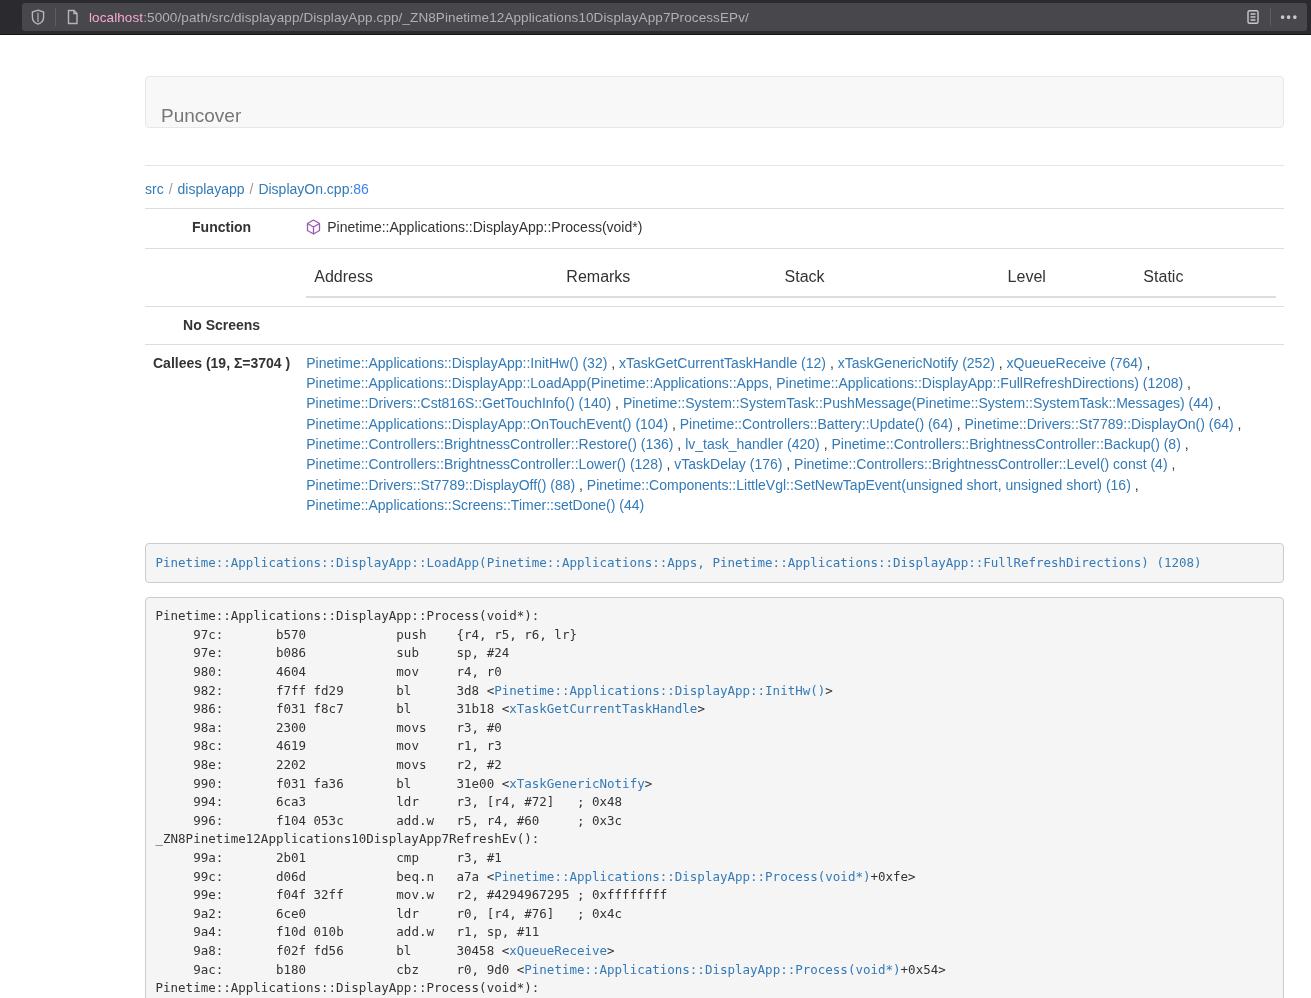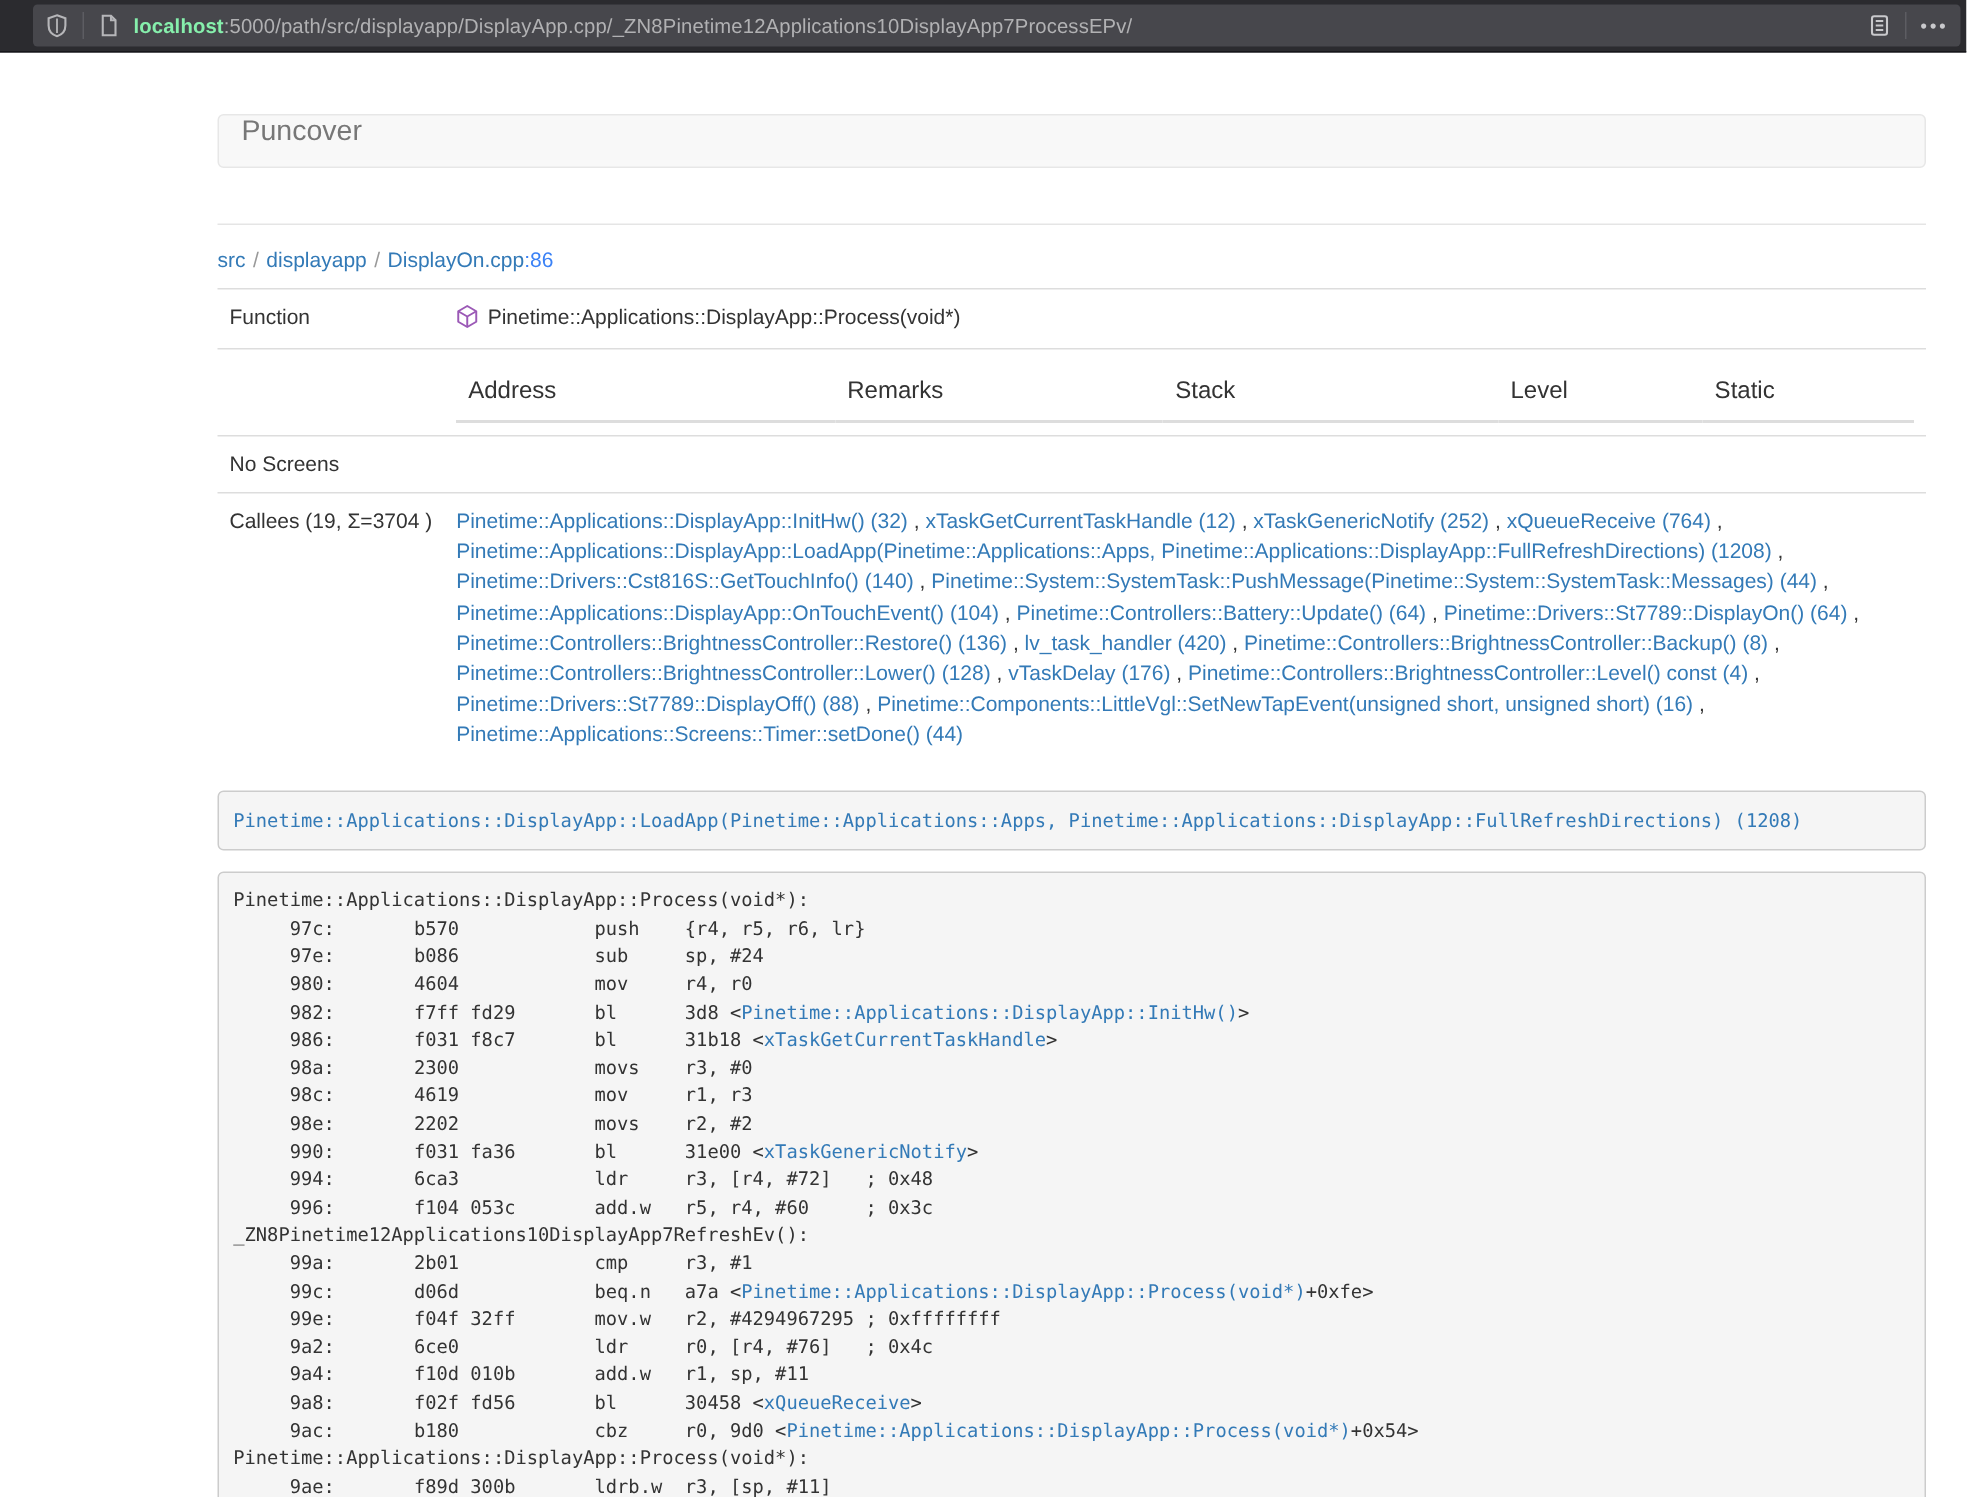"localhost" .url-host { color: #86efac -> #f9a8d4; font-weight: bold -> none }
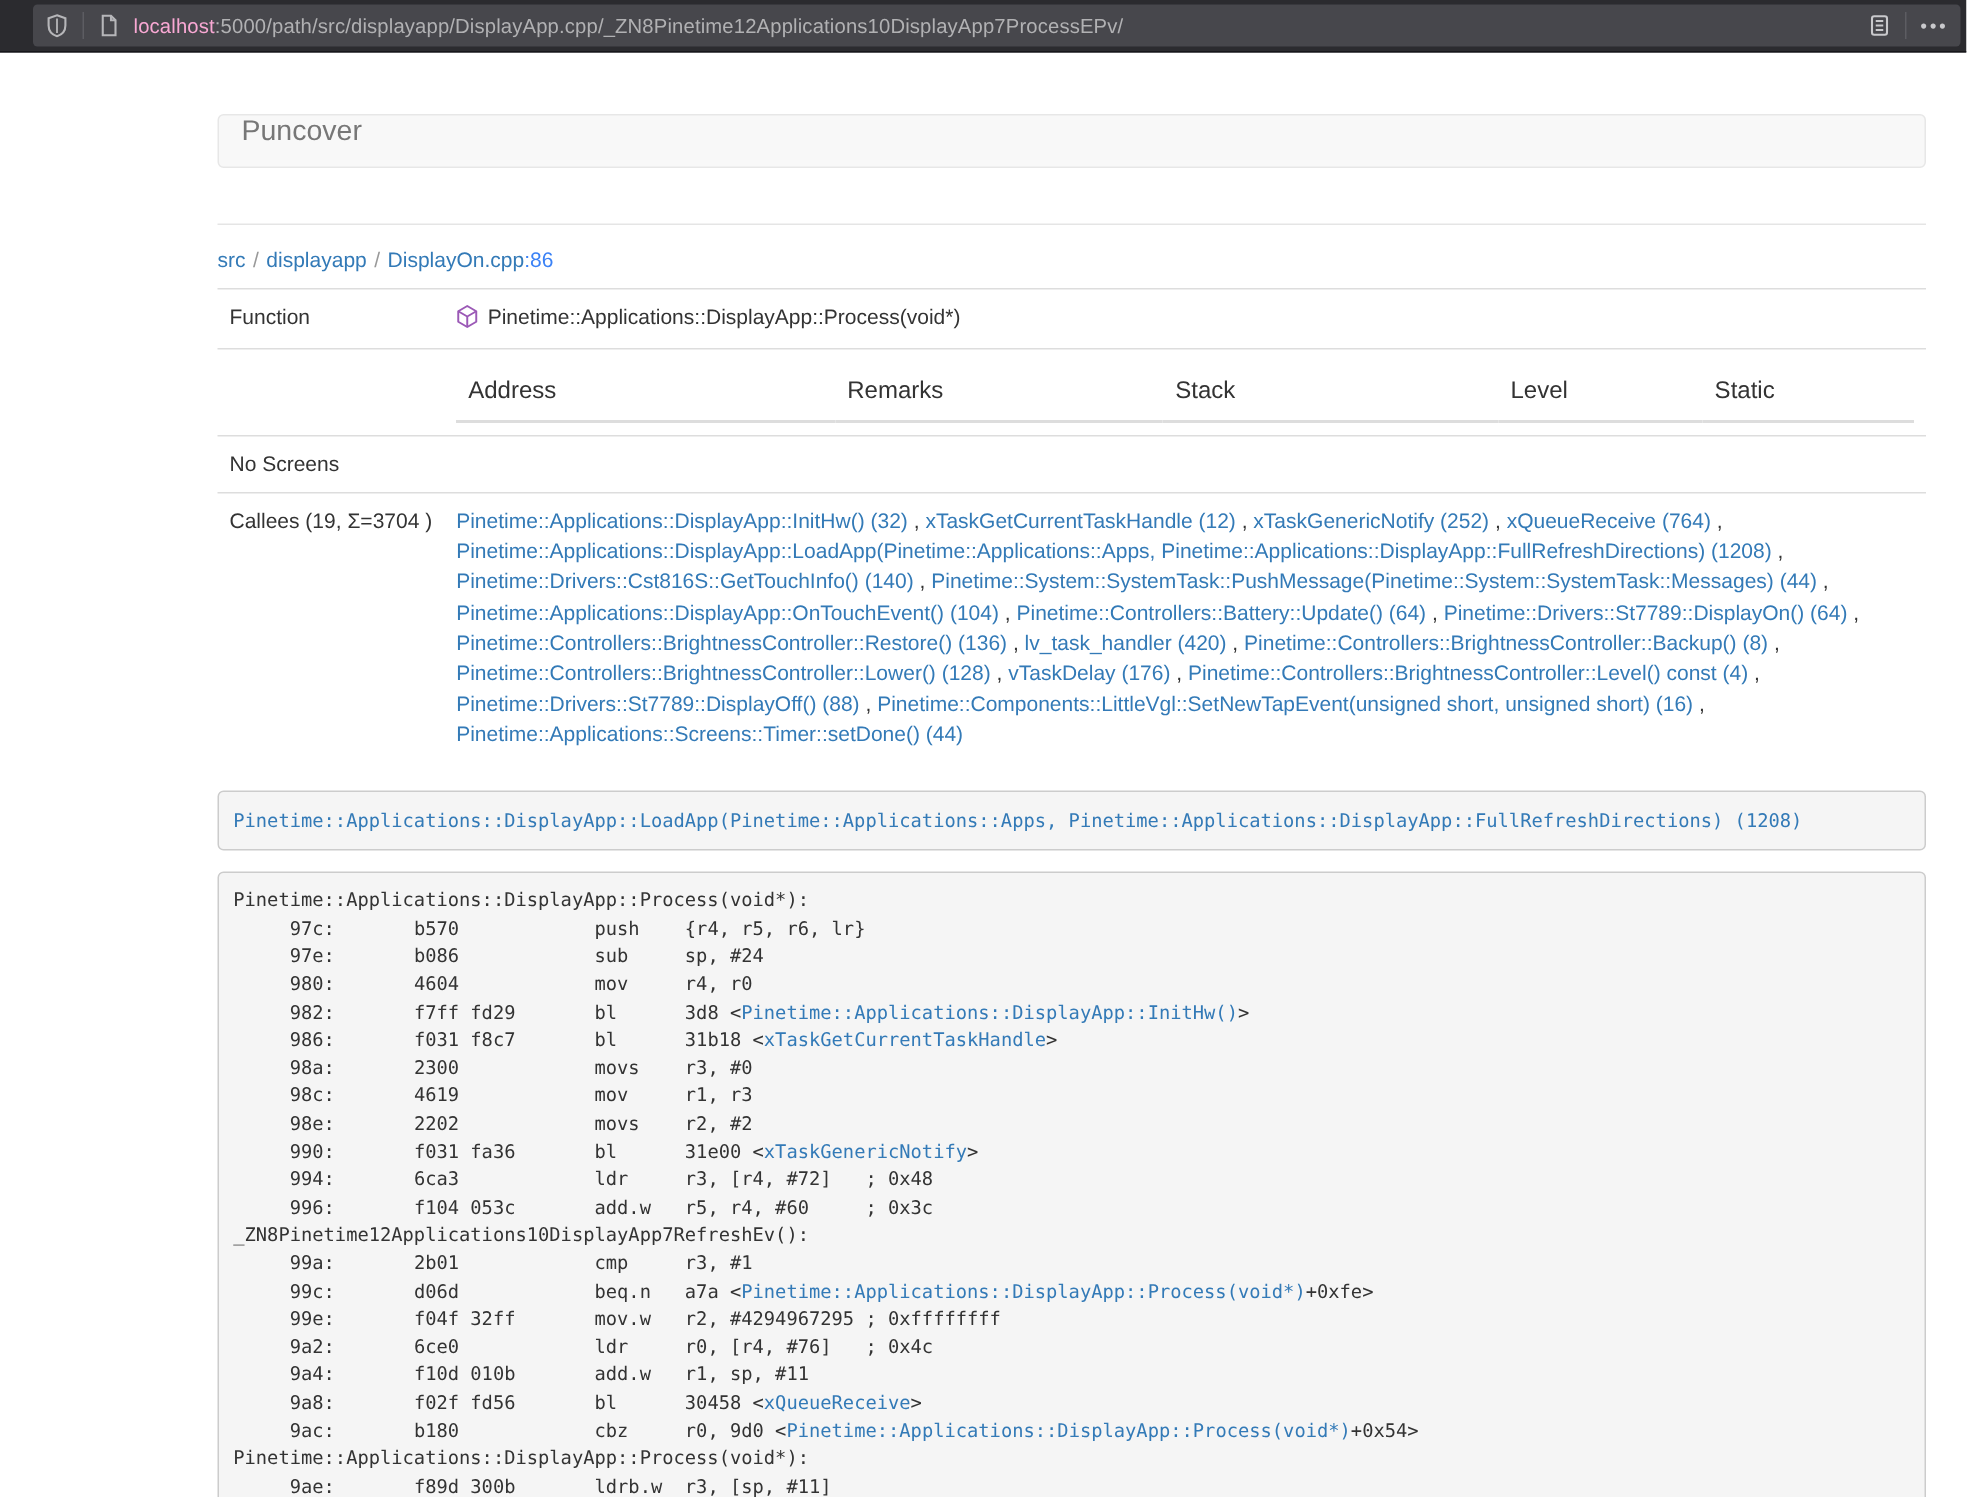"Puncover" .navbar { align-items: flex-start -> flex-end; height: 36px -> 52px }
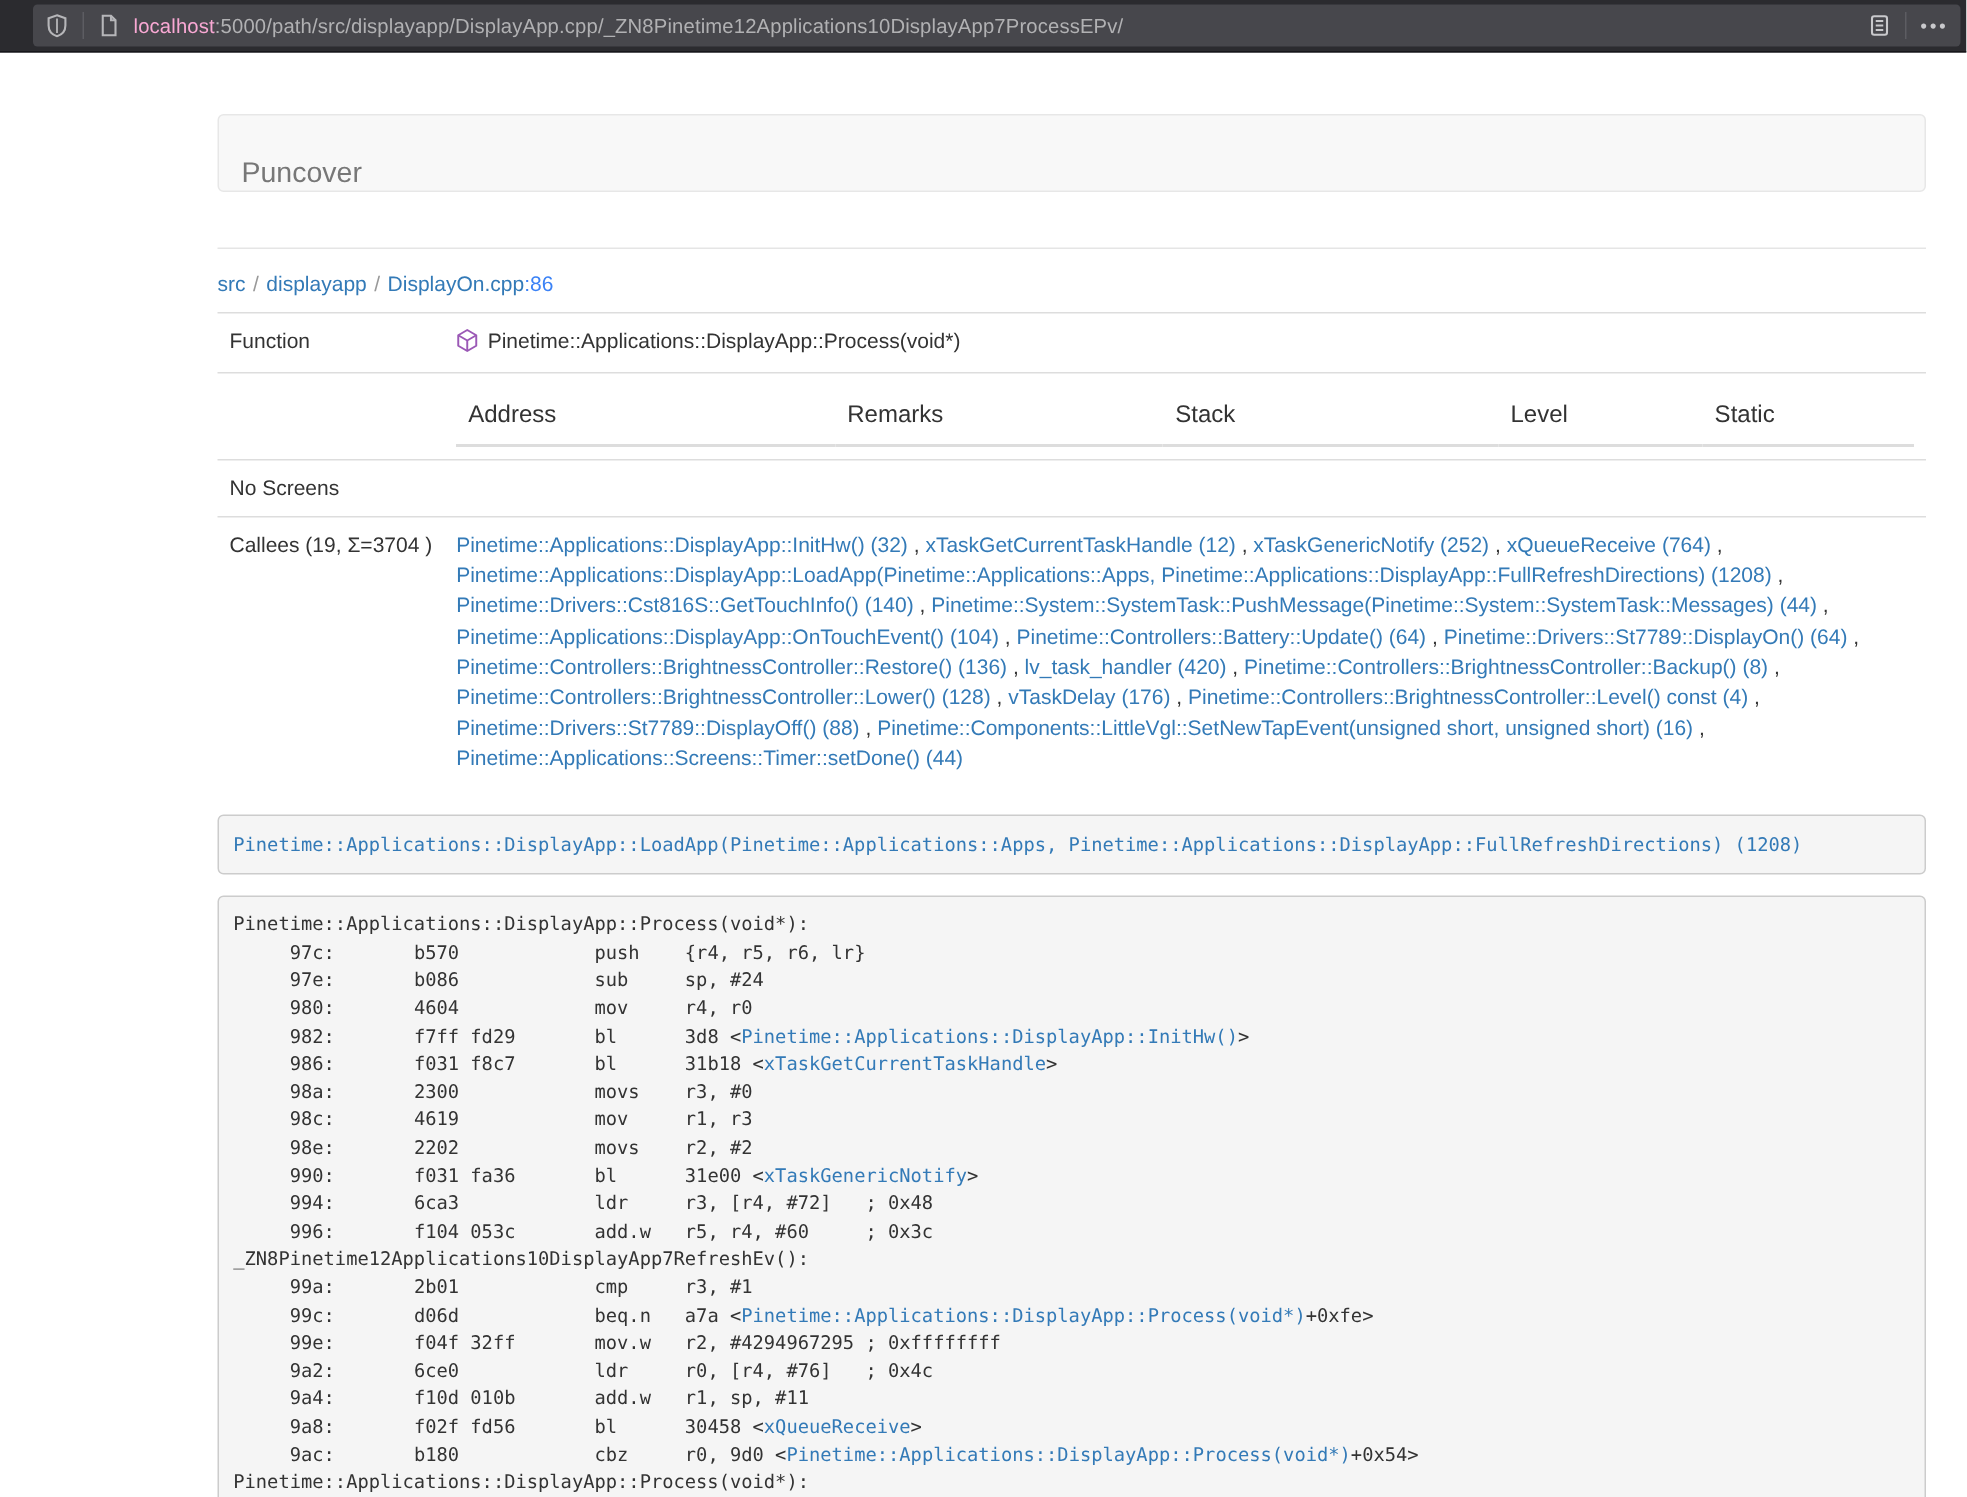"Function" table.tbl > tbody > tr > th { font-weight: normal -> bold; text-align: none -> center }
